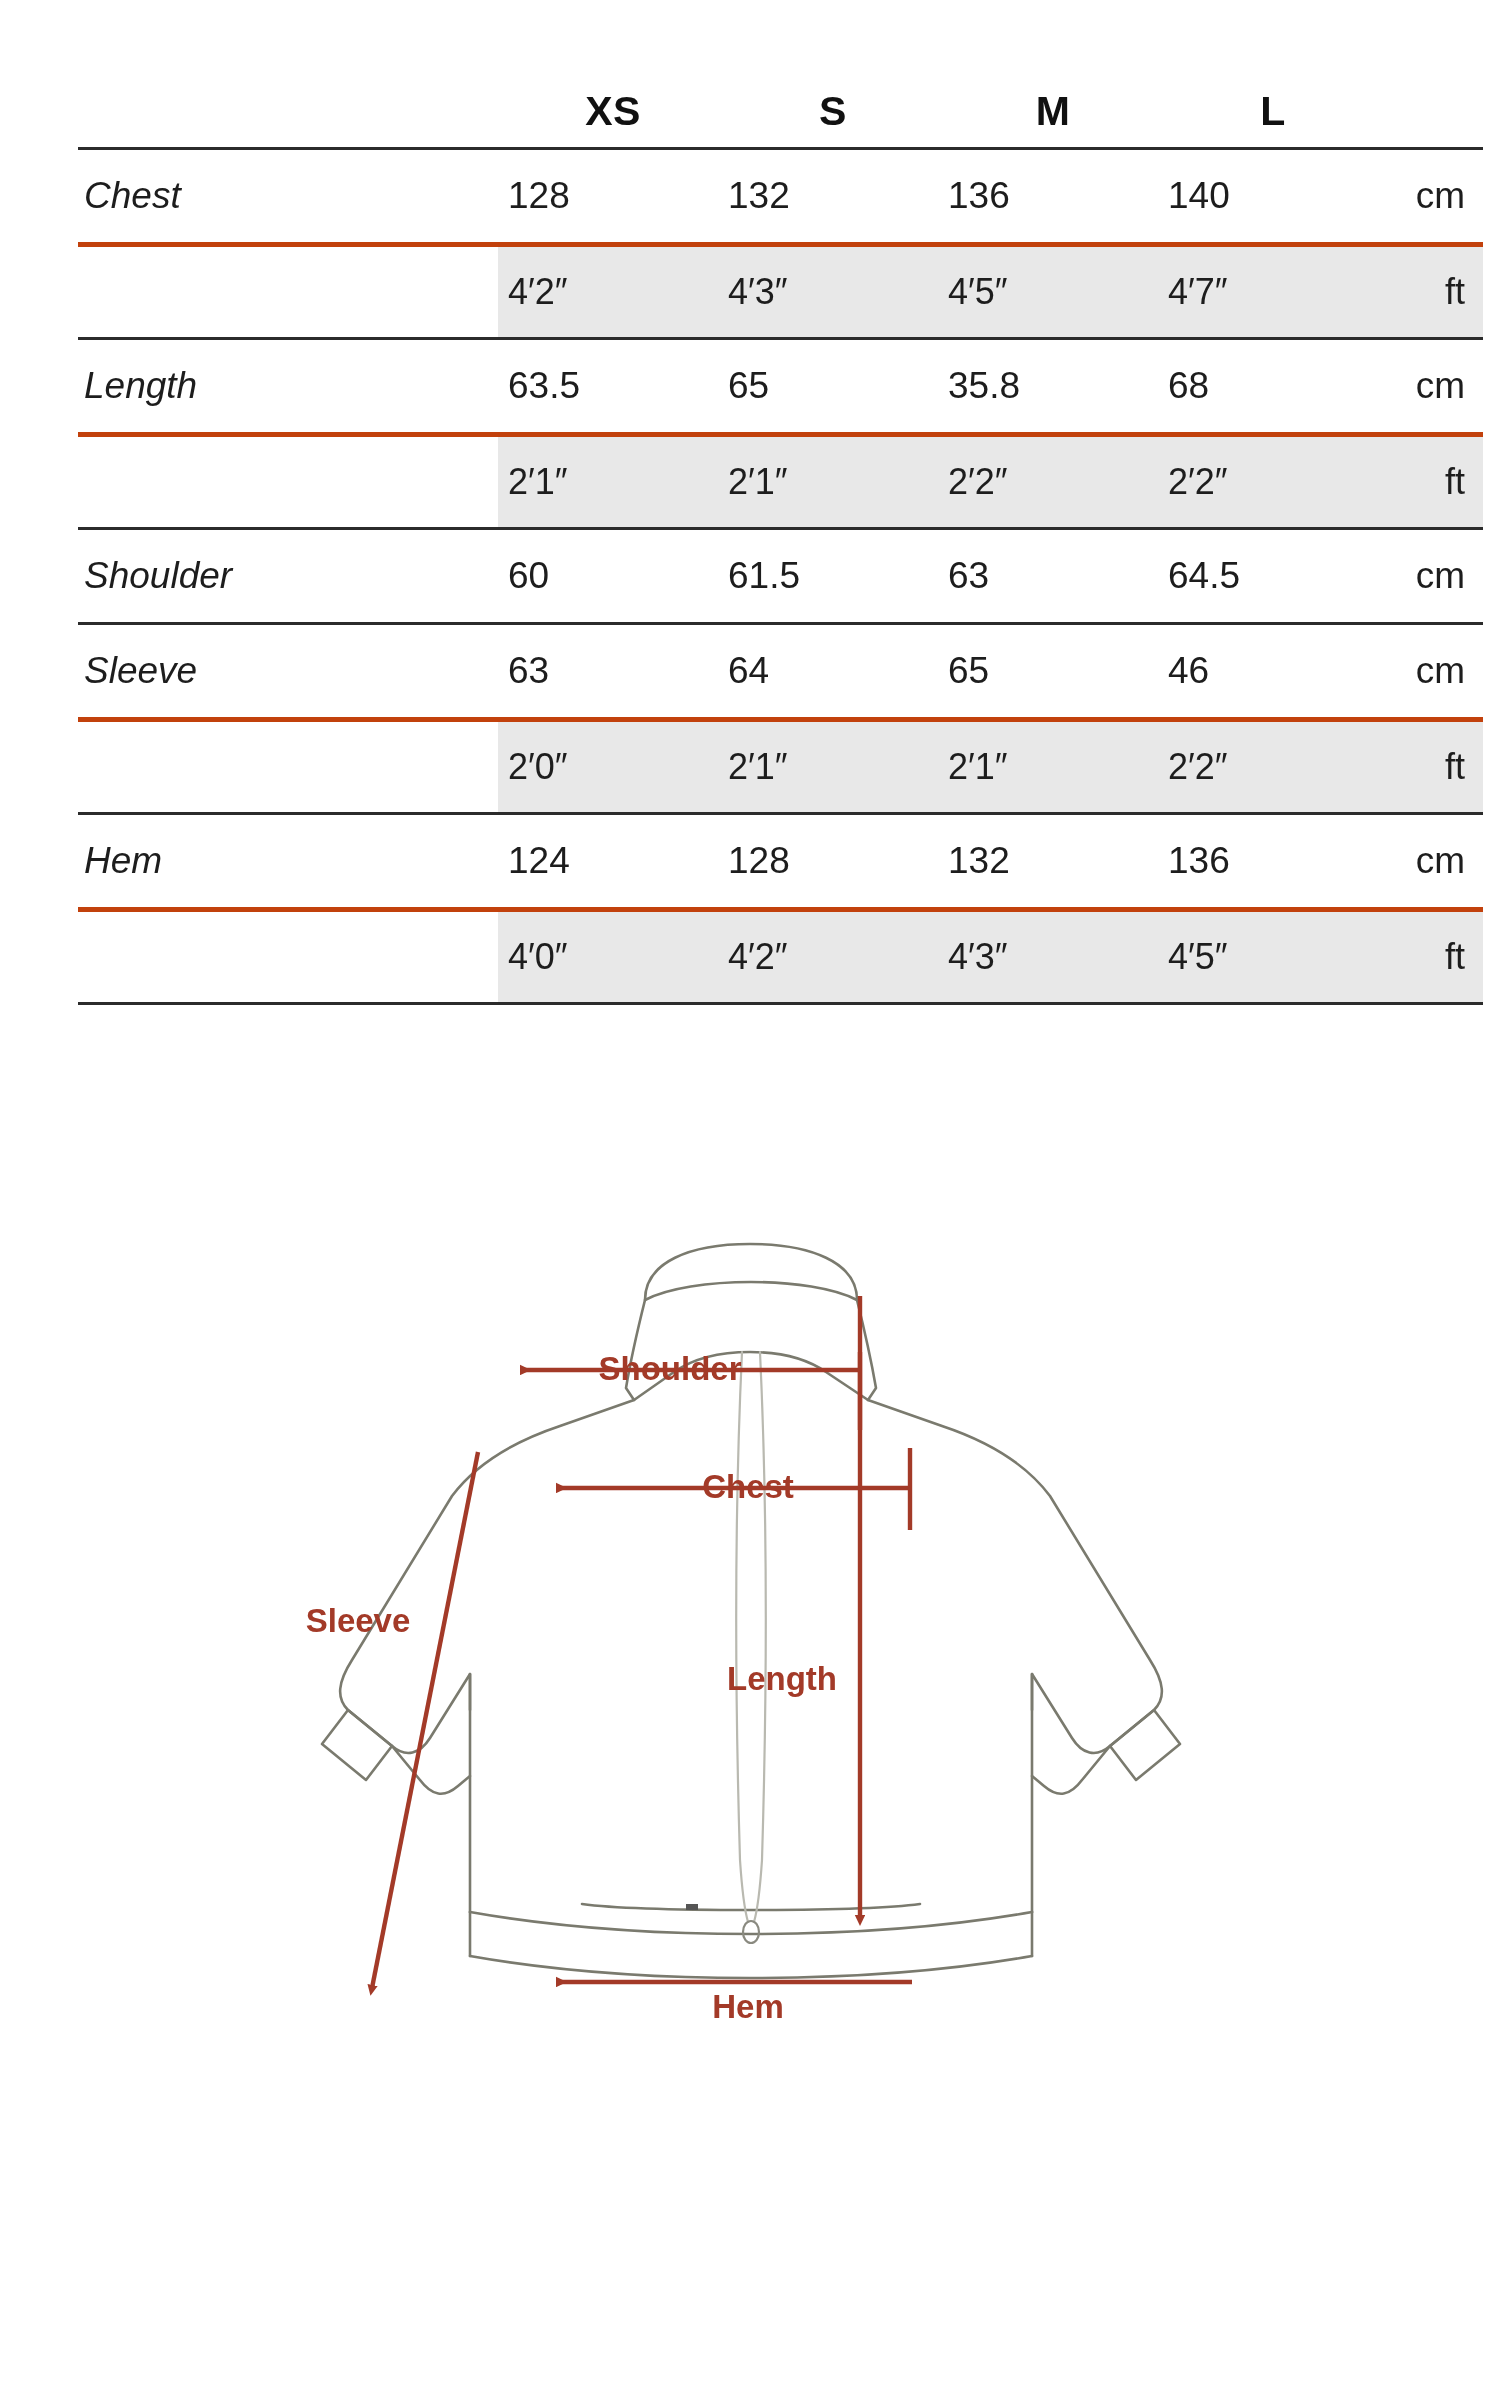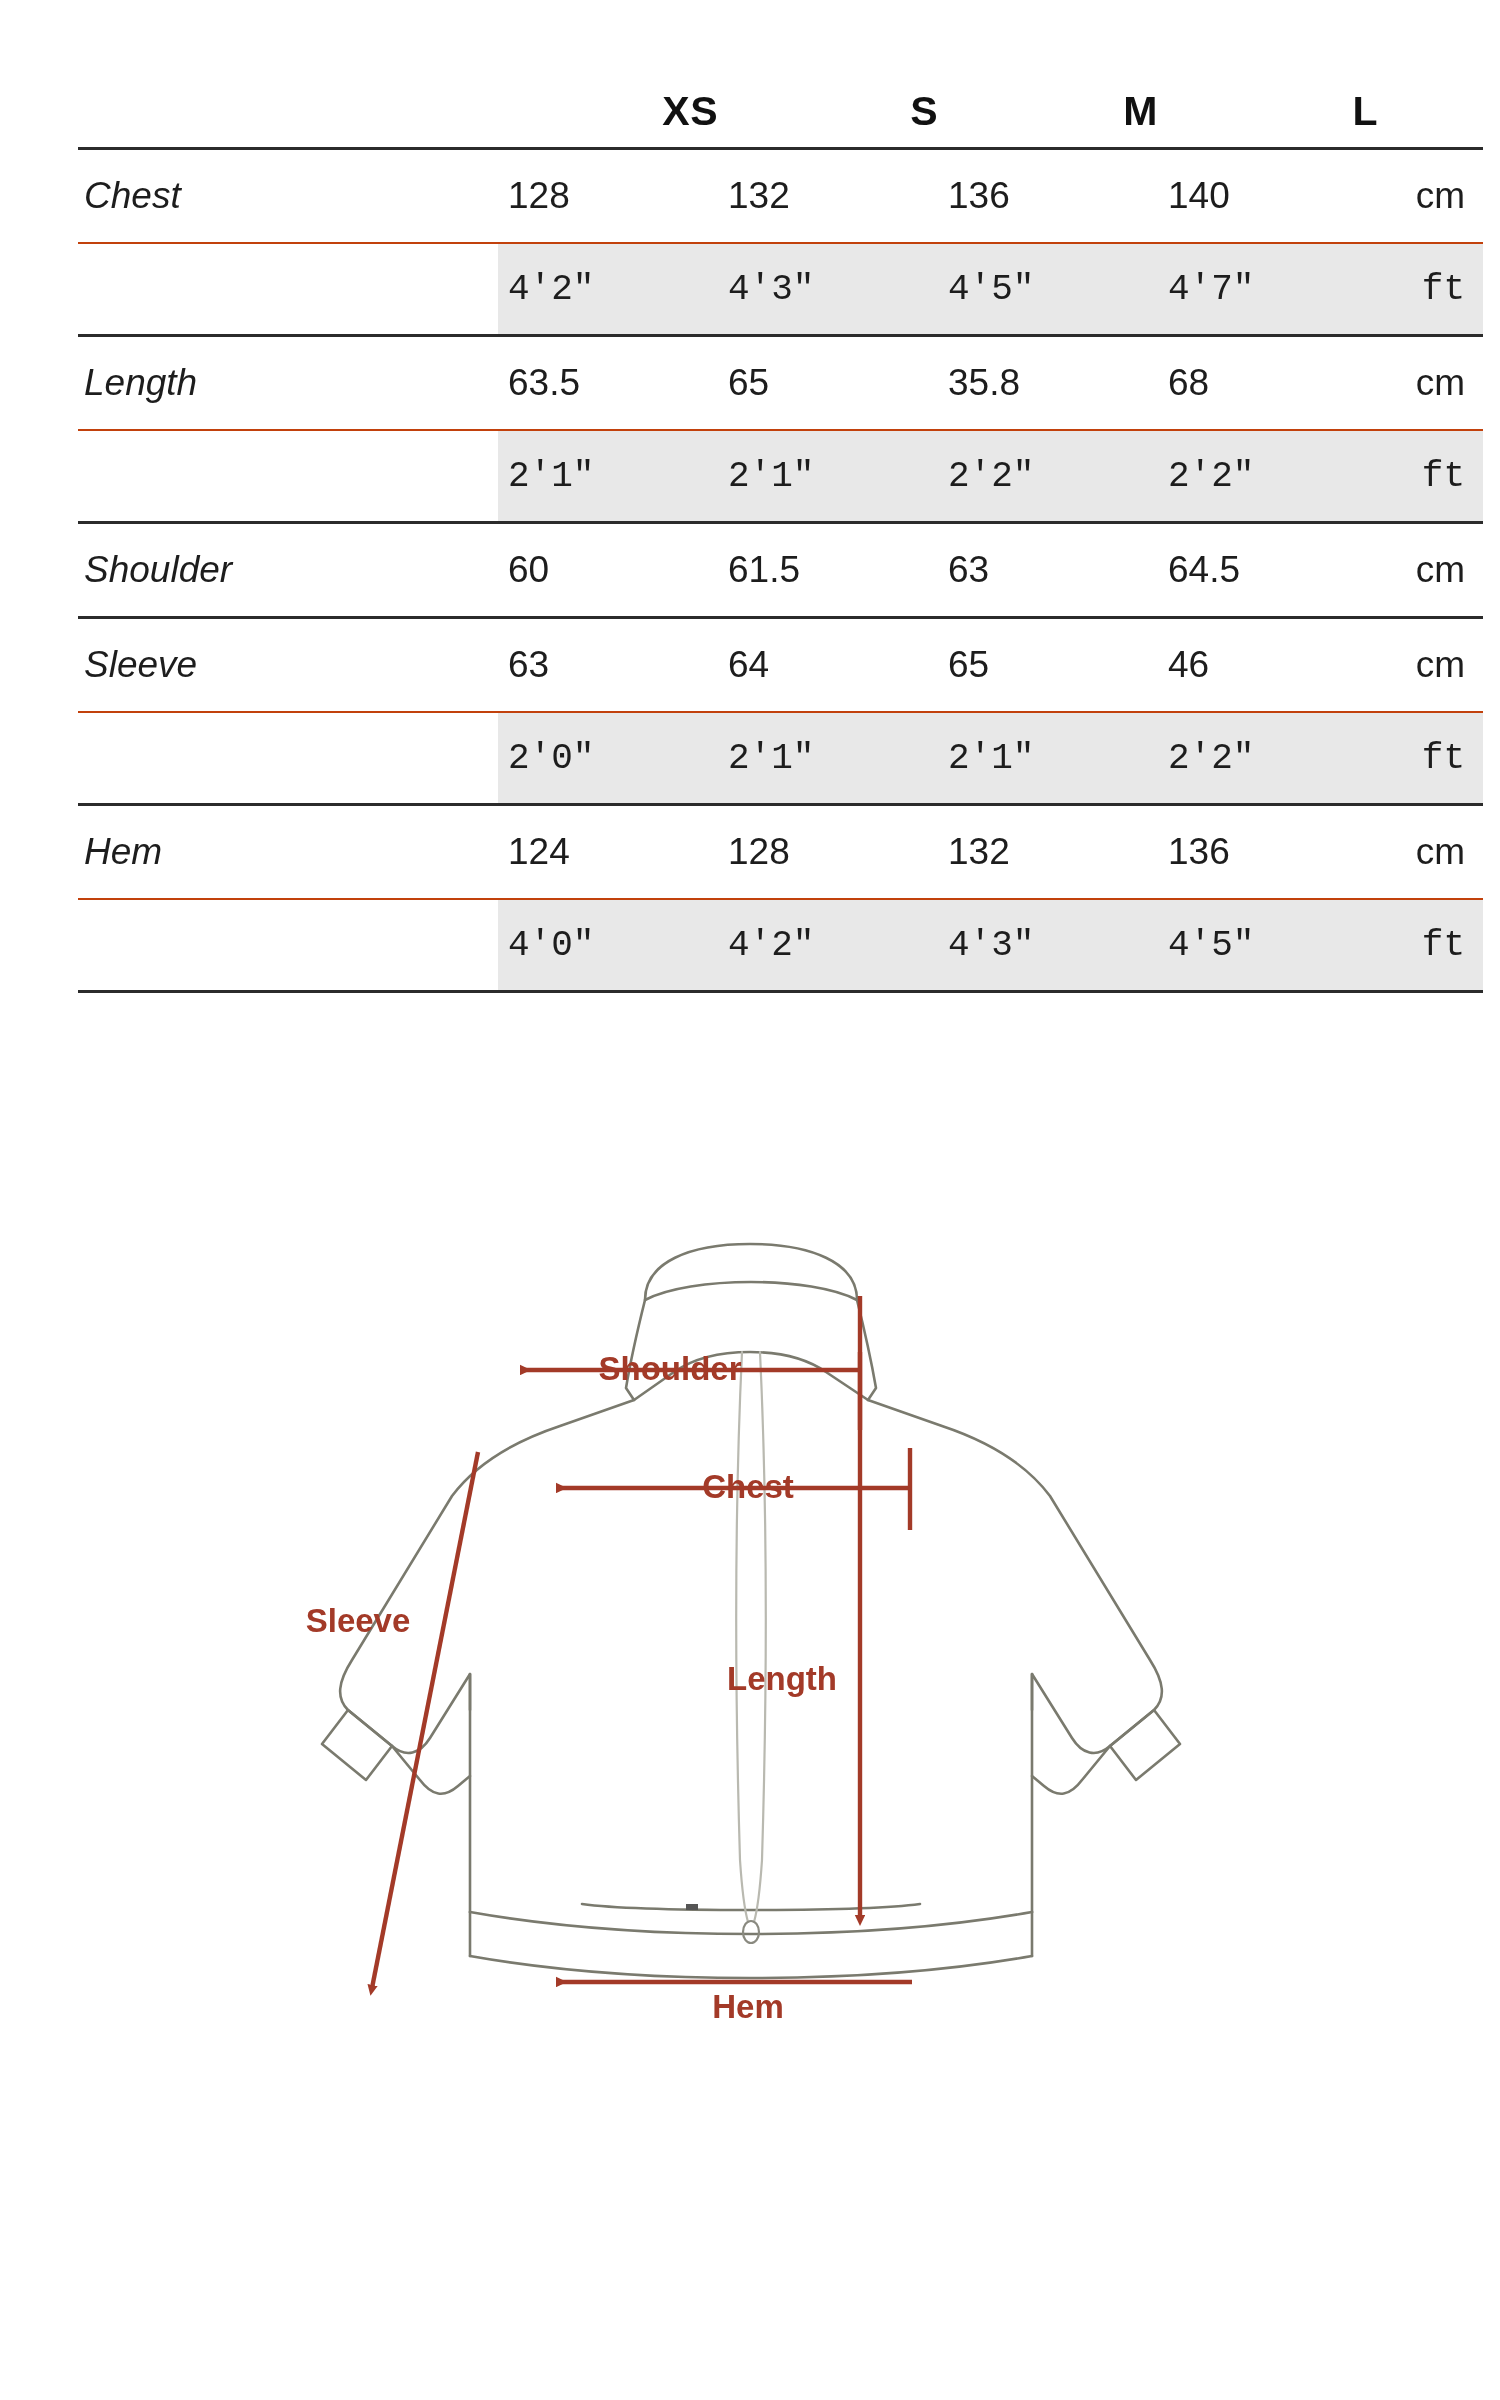"XS" .head-row th { text-align: right -> center }
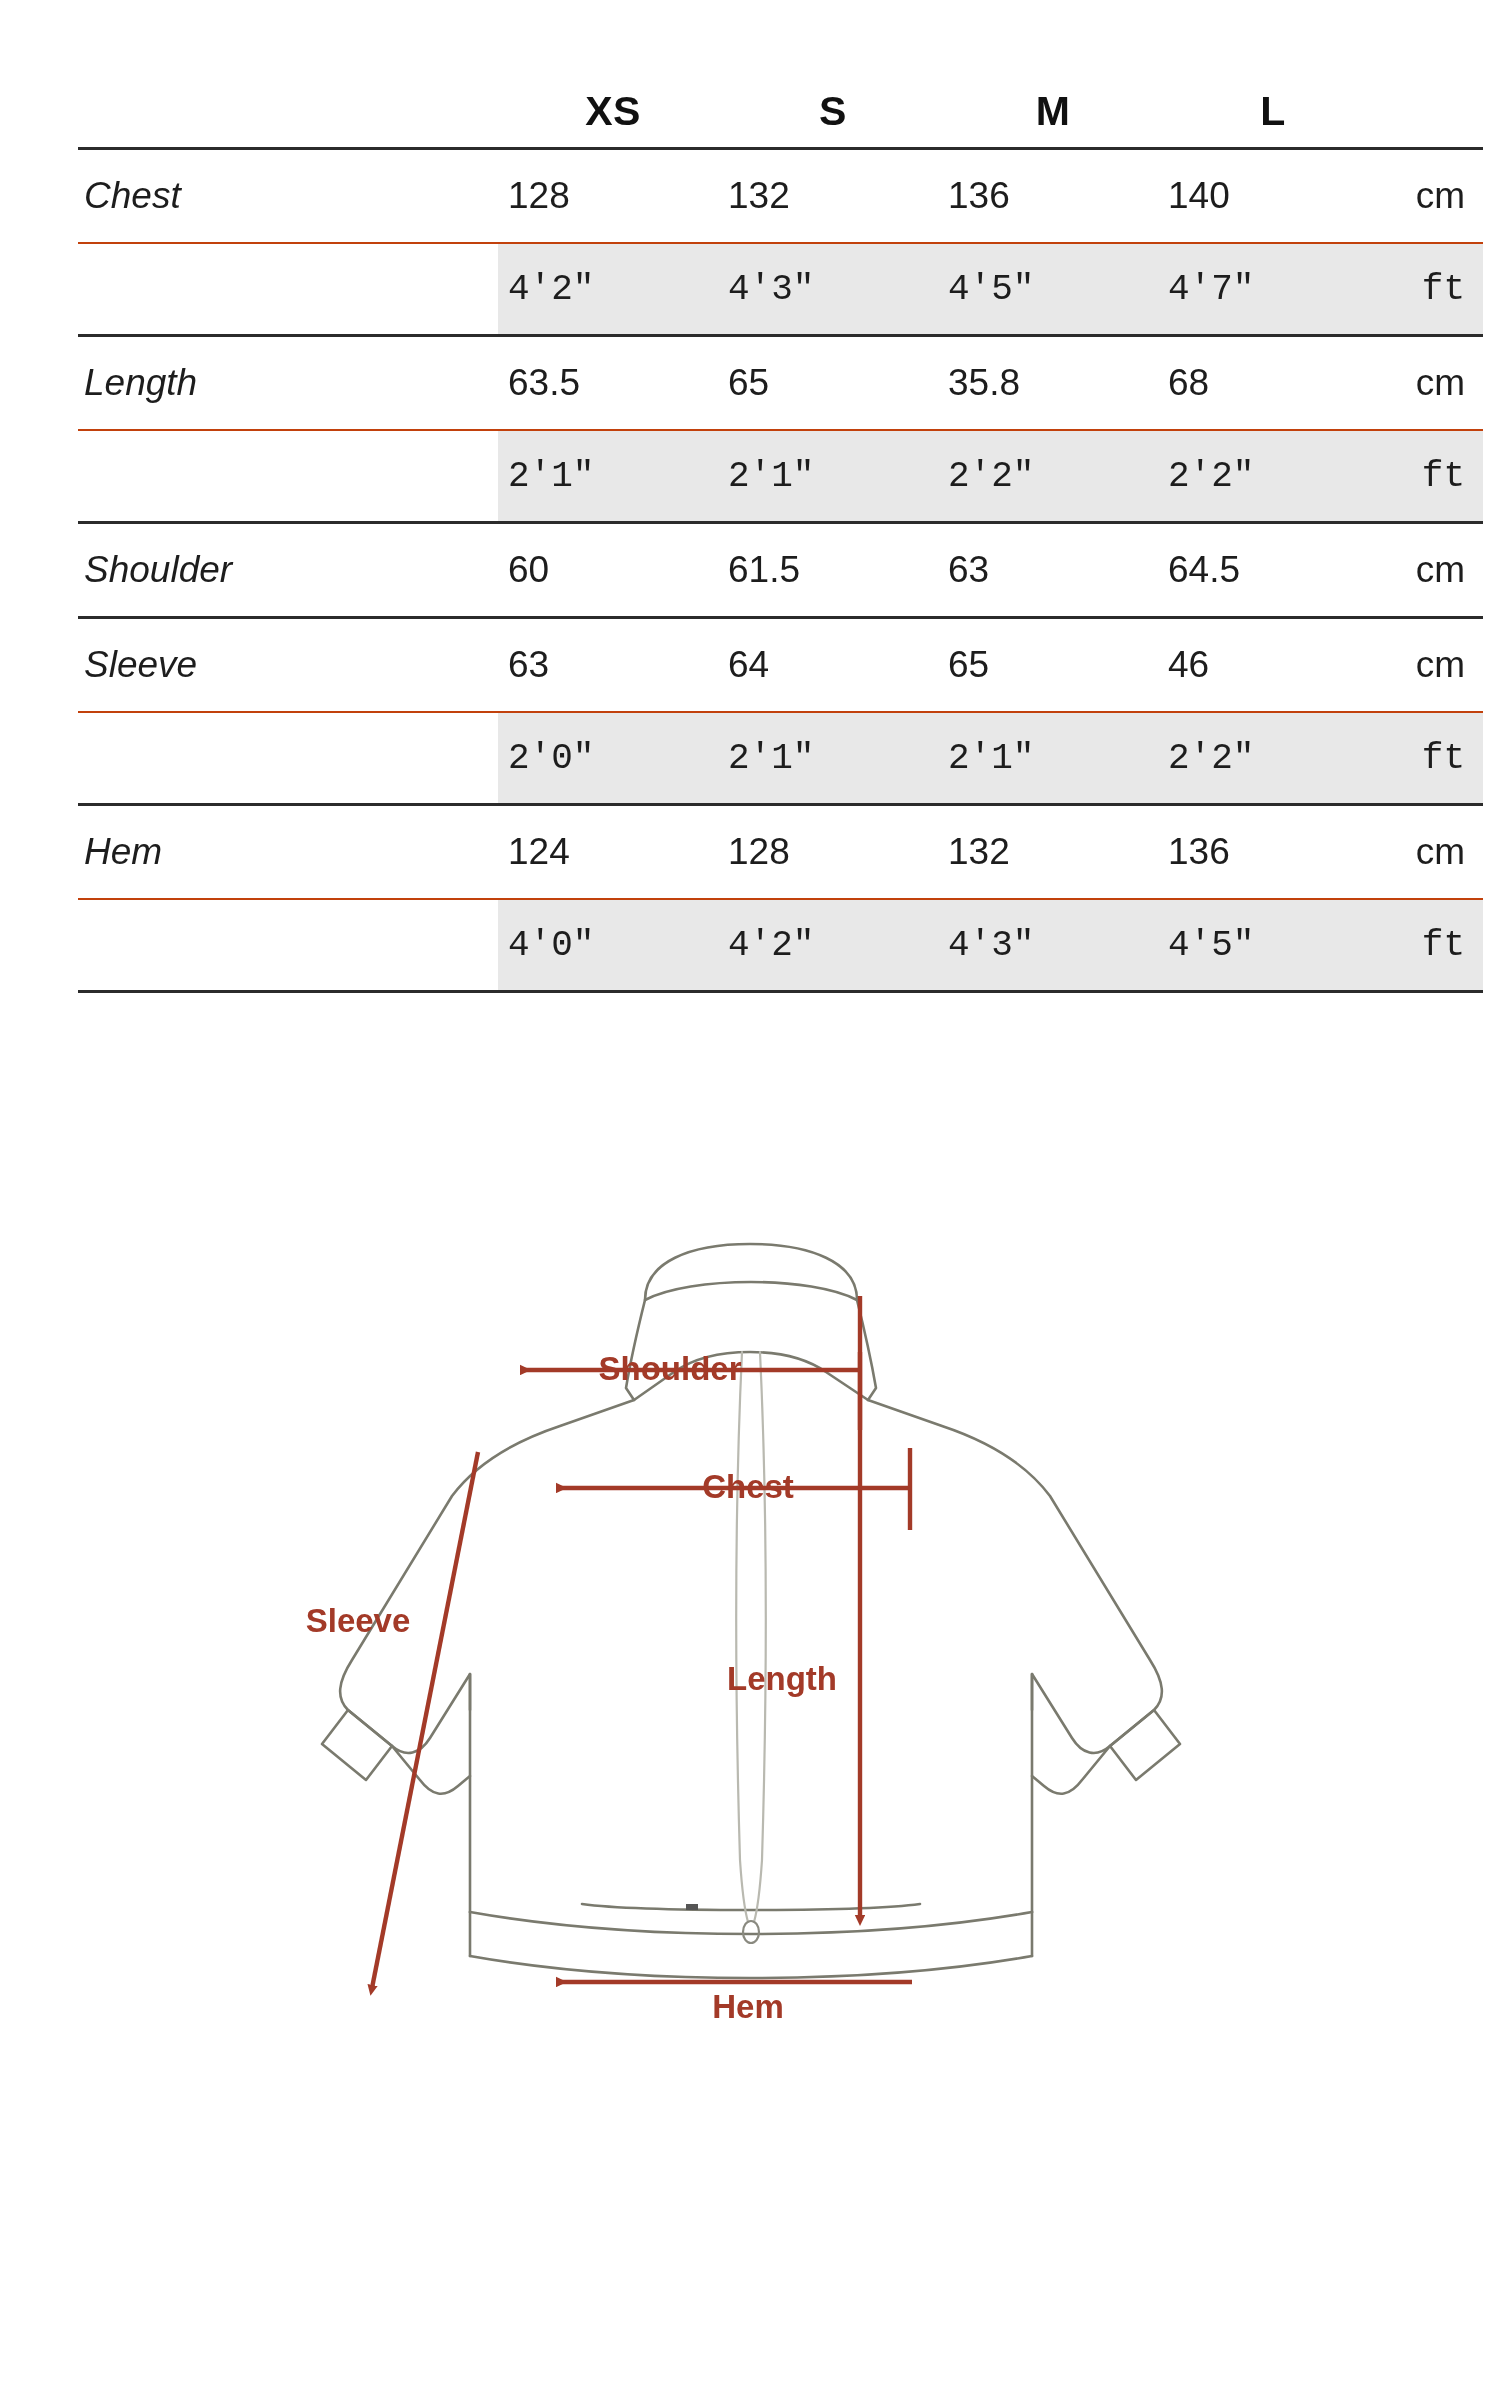"4′2″" tr.ft-row td { border-top: 2px solid #c2410c -> 5px solid #c2410c; font-family: Liberation Mono, monospace -> none }
